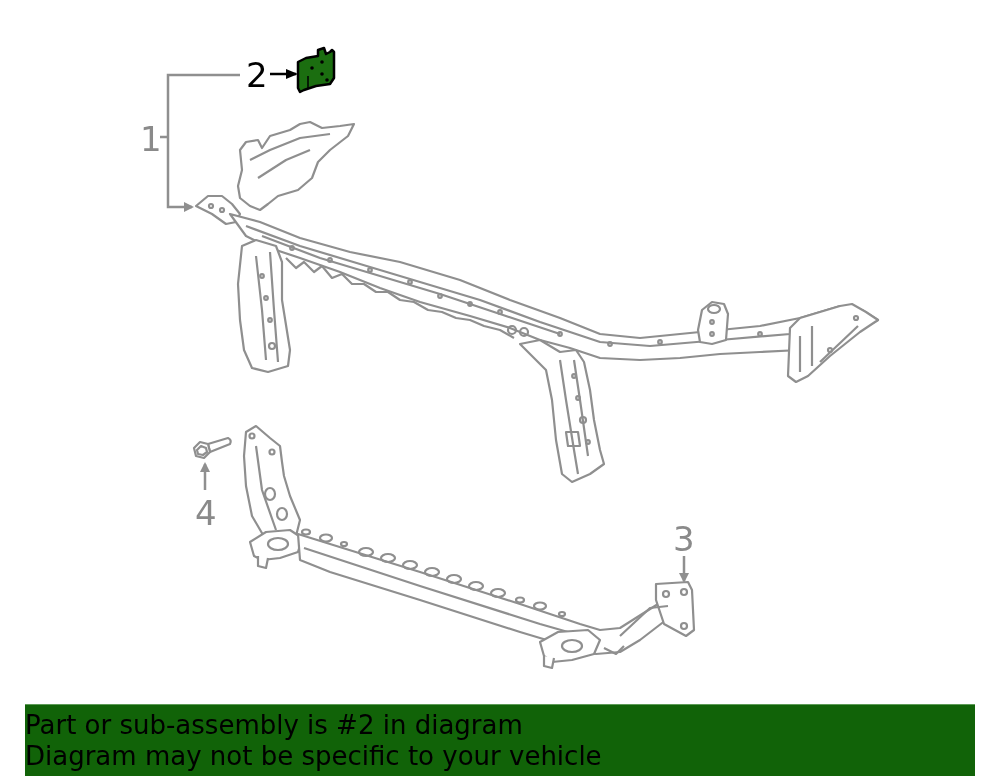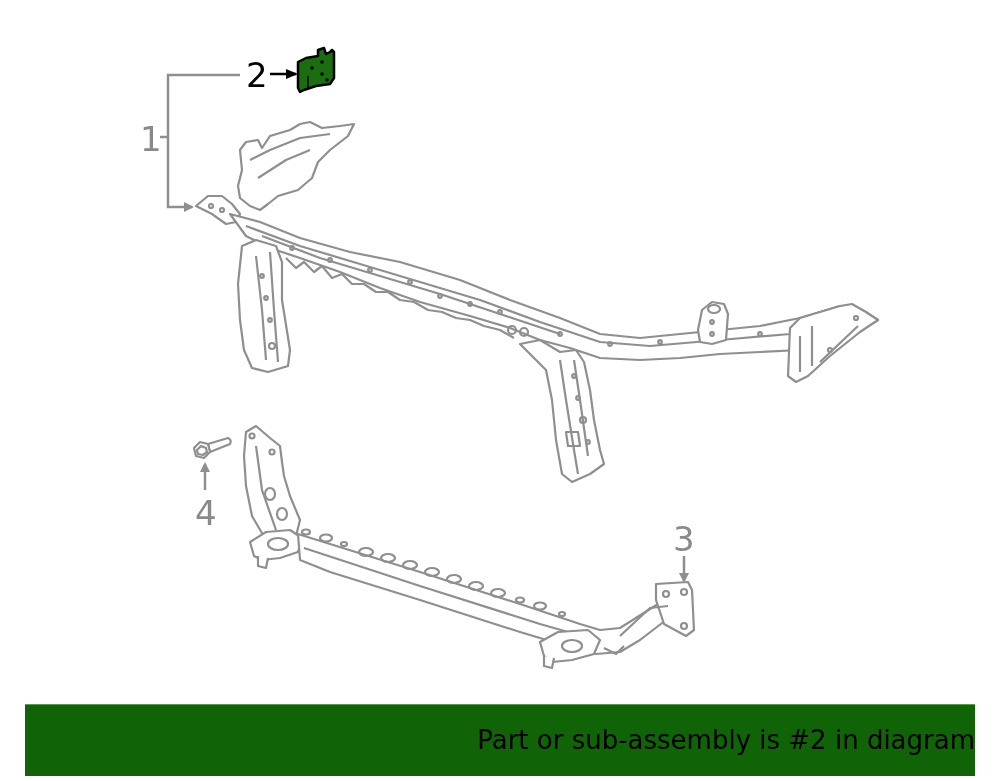"Part or sub-assembly is #2" #banner { text-align: right -> left }
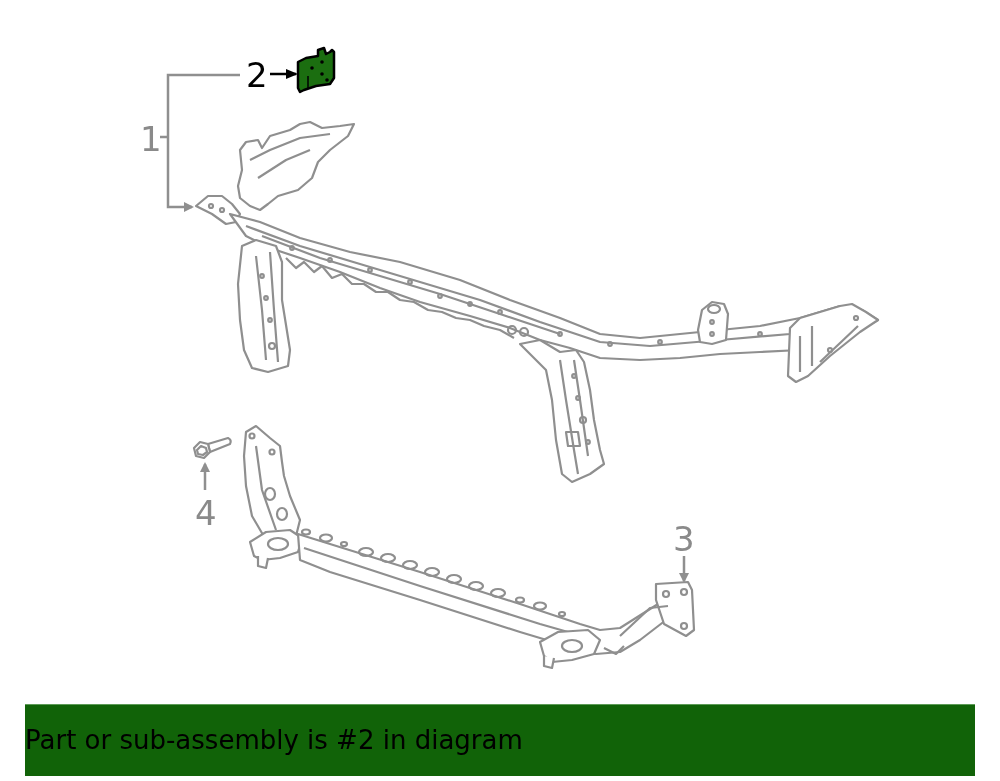"Diagram may not be specific" span { html: none -> <span>Diagram may not be specific to your vehicle</span> }
